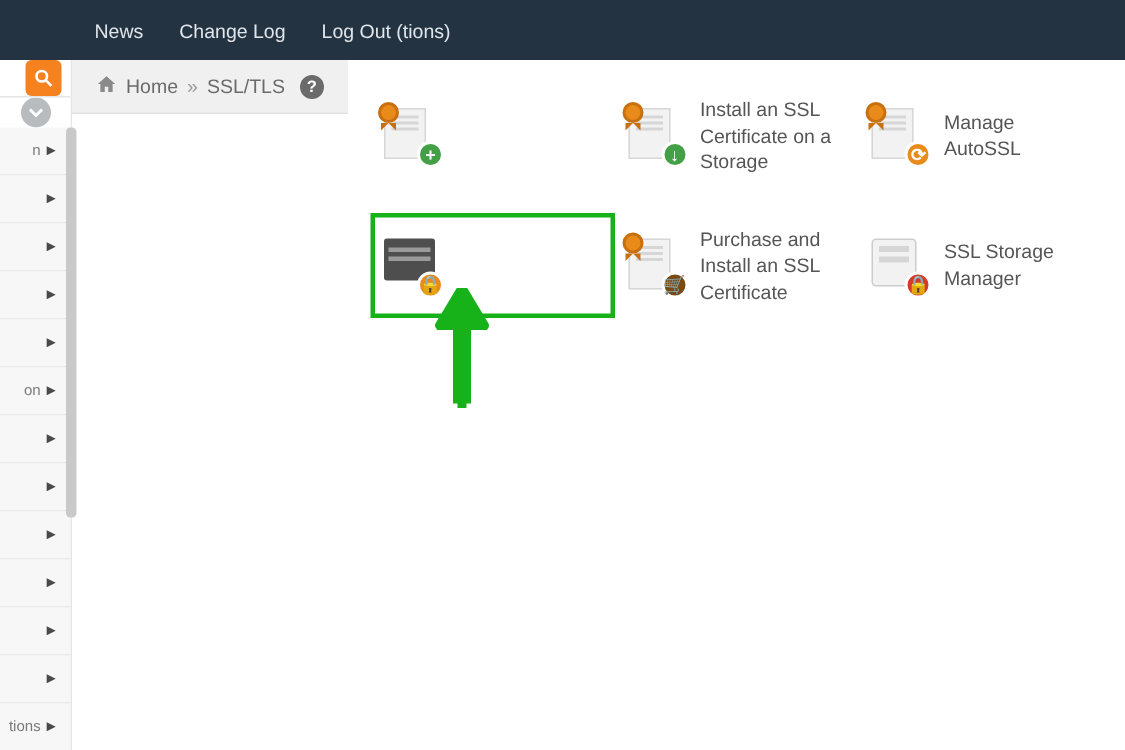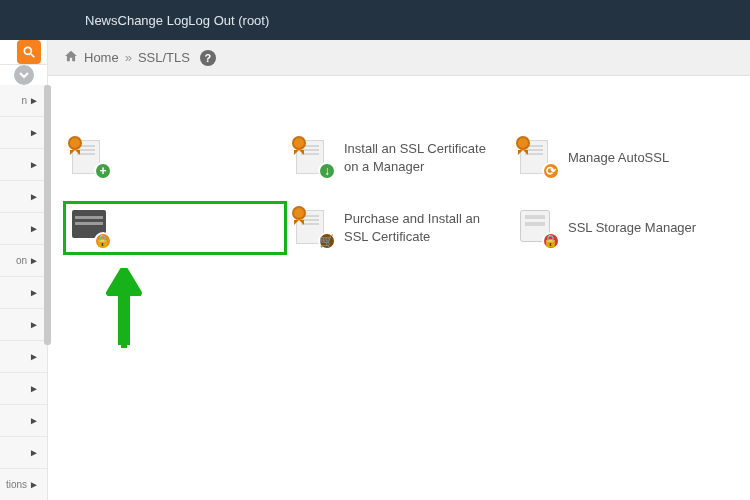"News" .topnav { gap: none -> 24px; padding-left: 85px -> 63px }
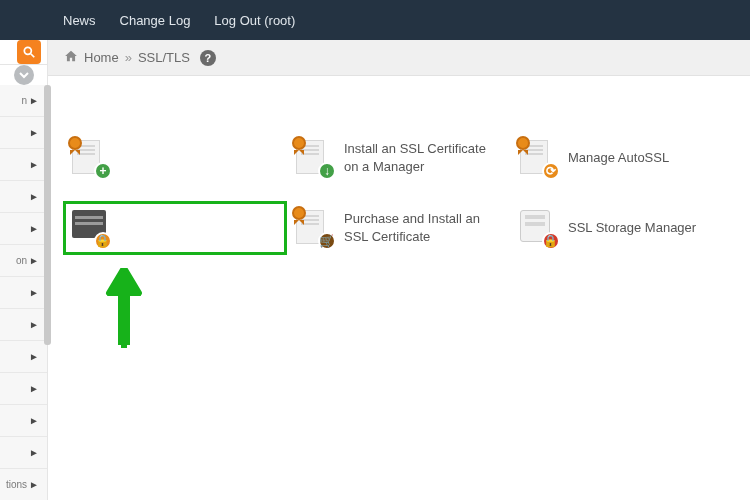"Log Out (root)" a { text: root -> tions }
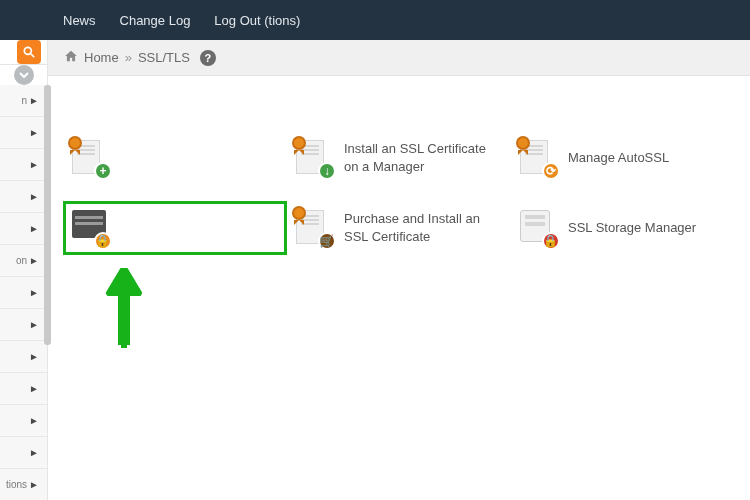"Home" .main { flex-direction: column -> row; gap: 40px -> none }
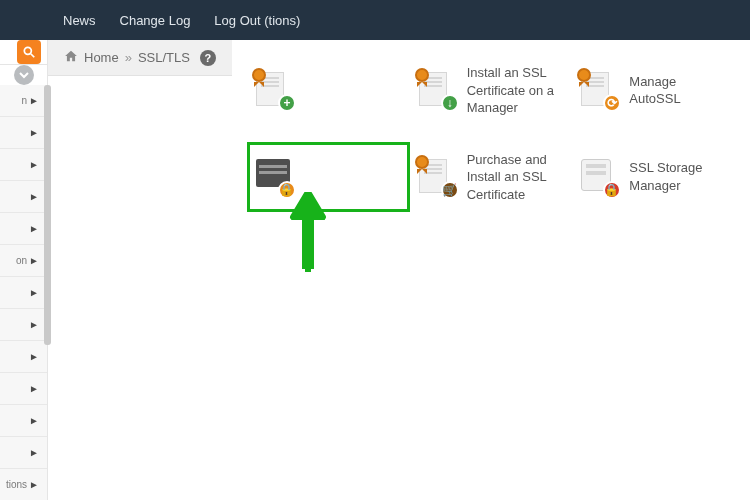"Install an SSL Certificate on" div.label { text: Manager -> Storage }
